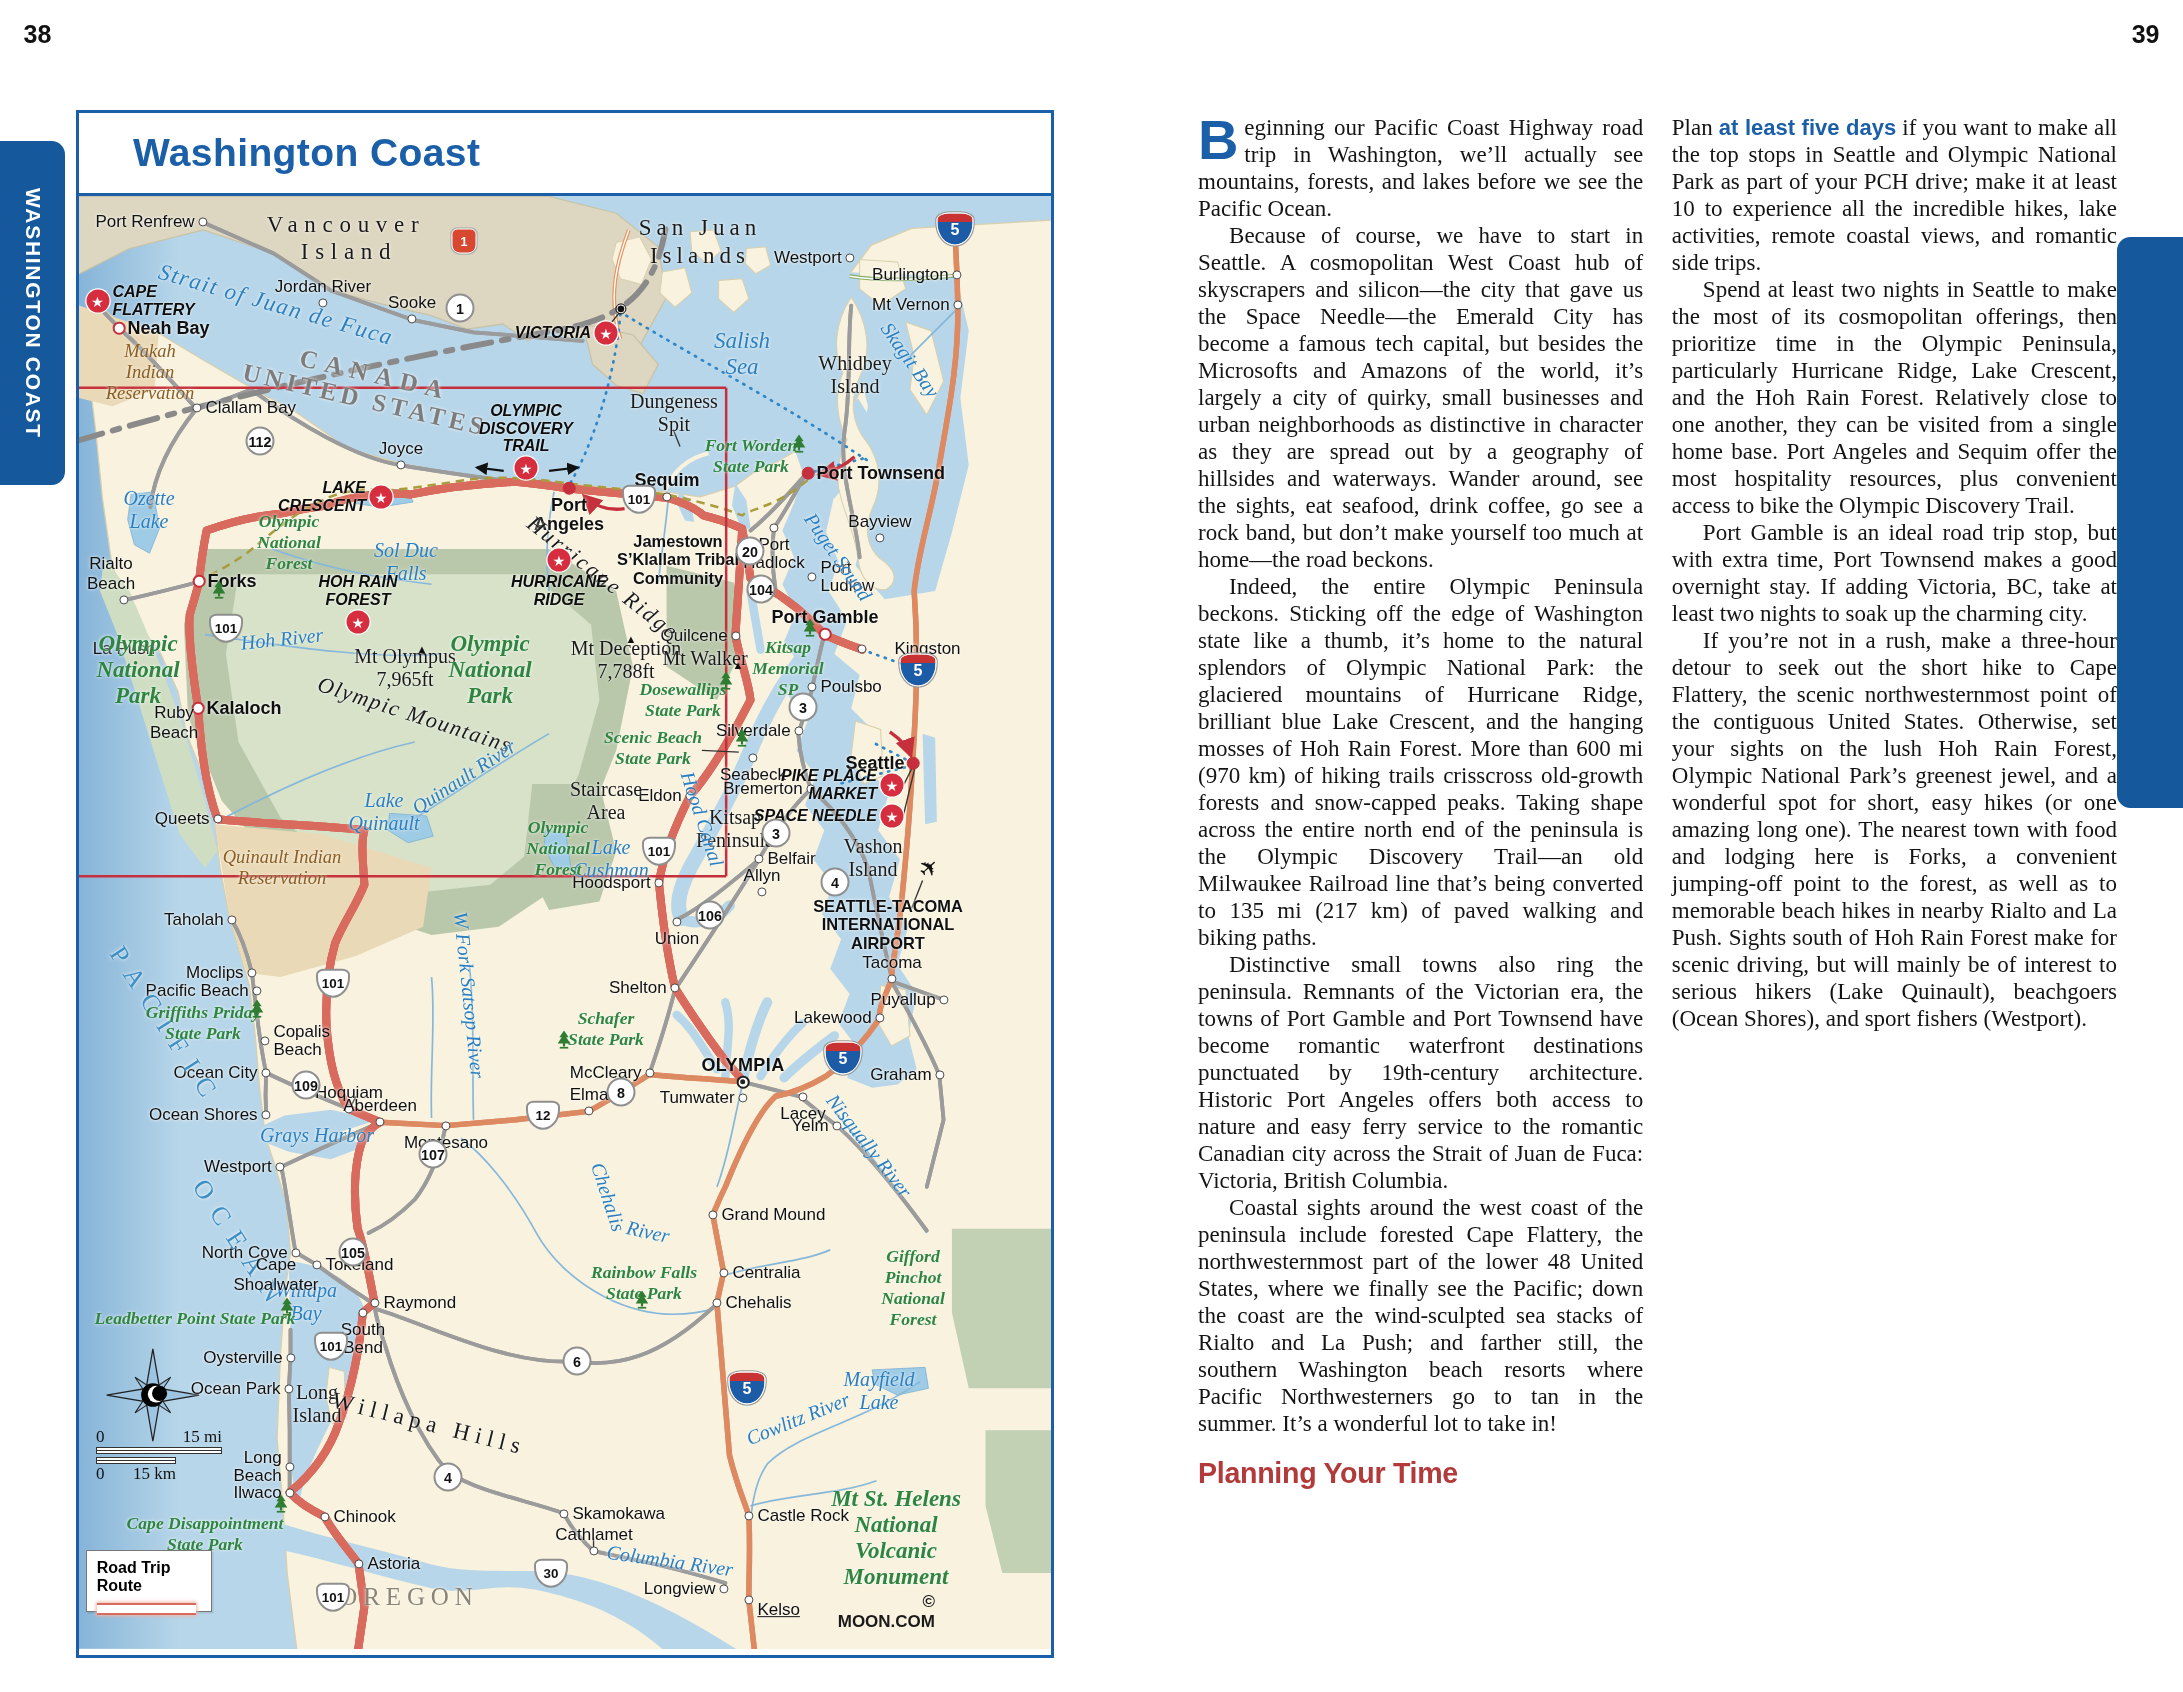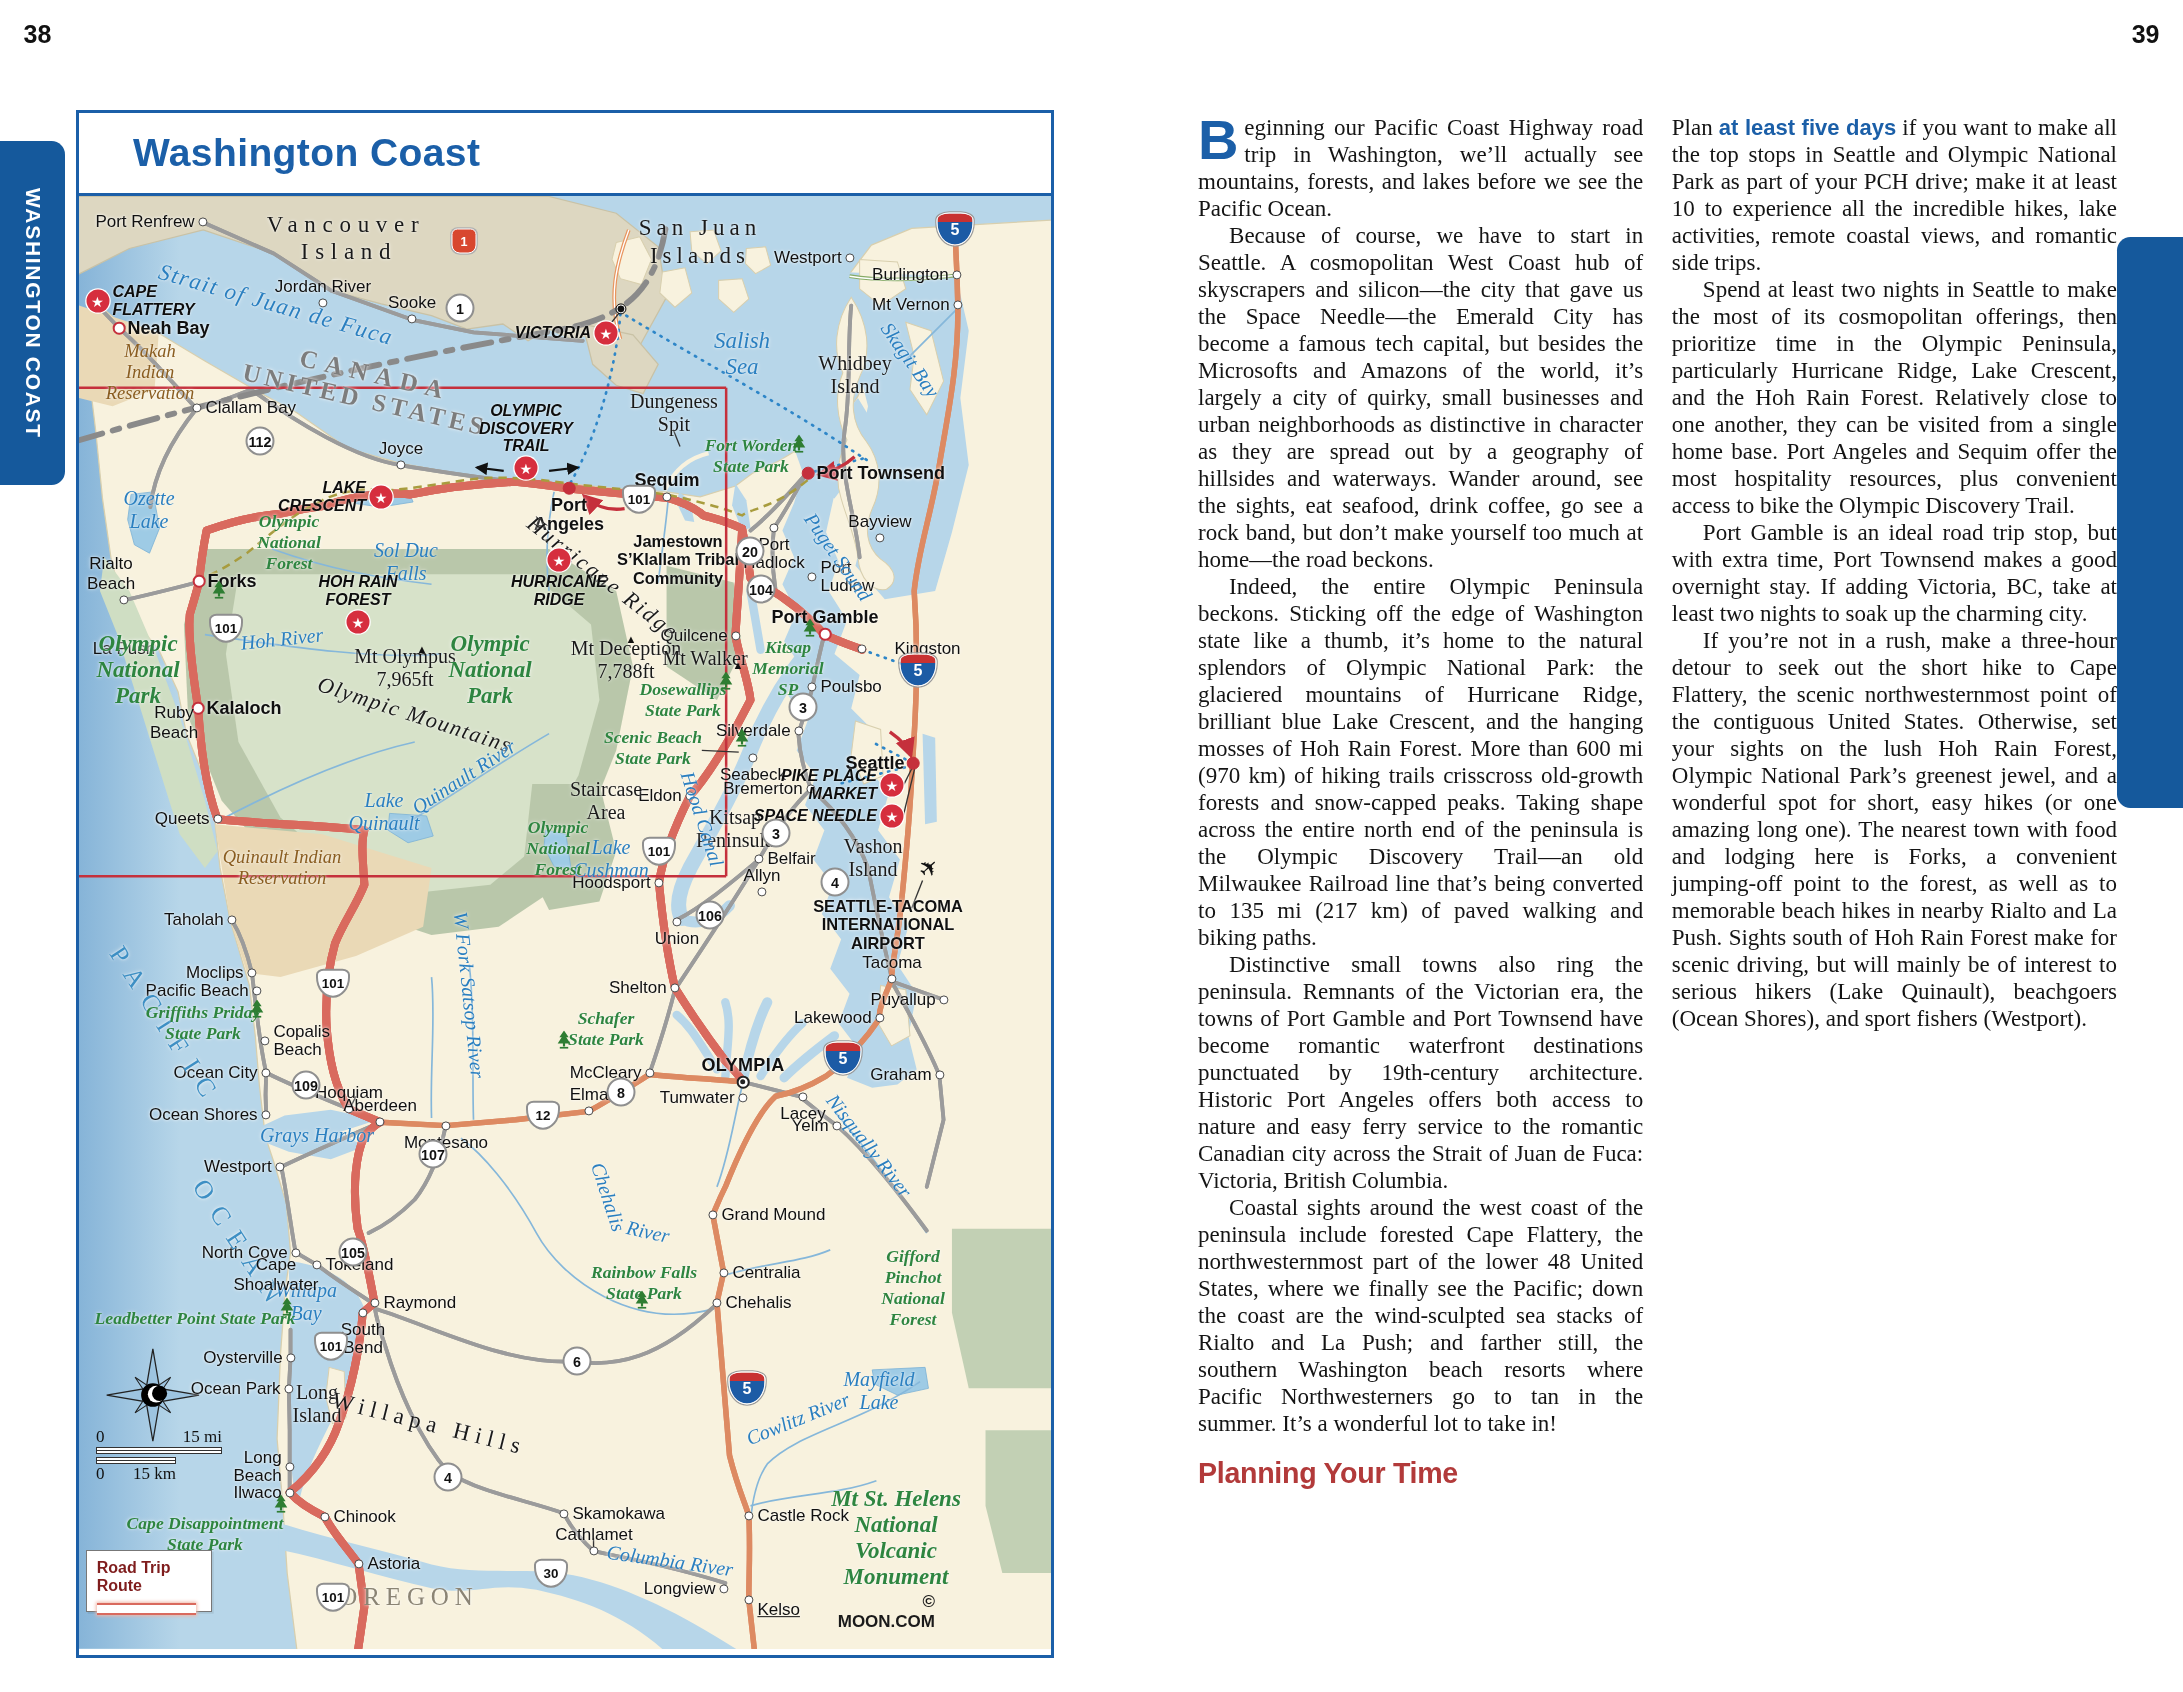"Road Trip Route" .legend .lt { color: #7f1d1d -> #000000 }
